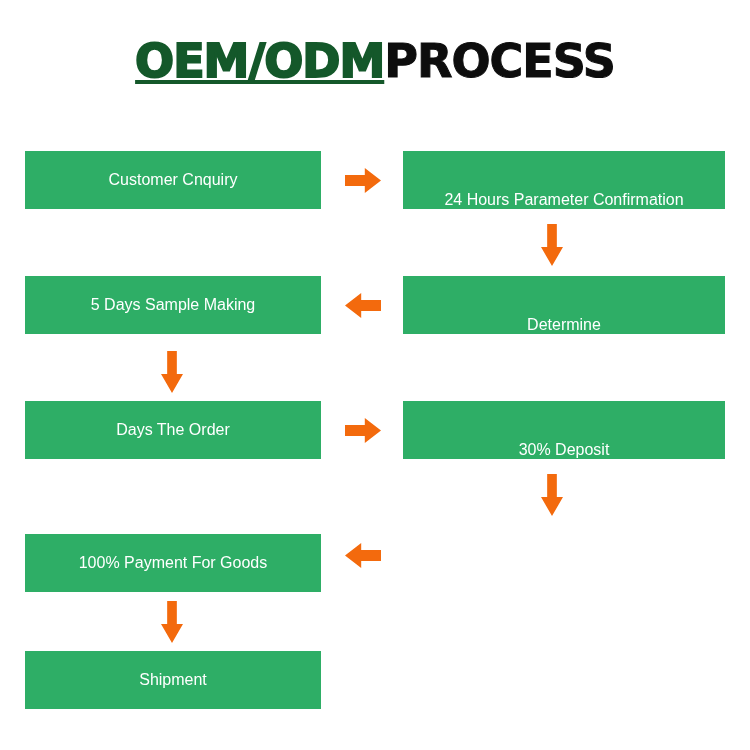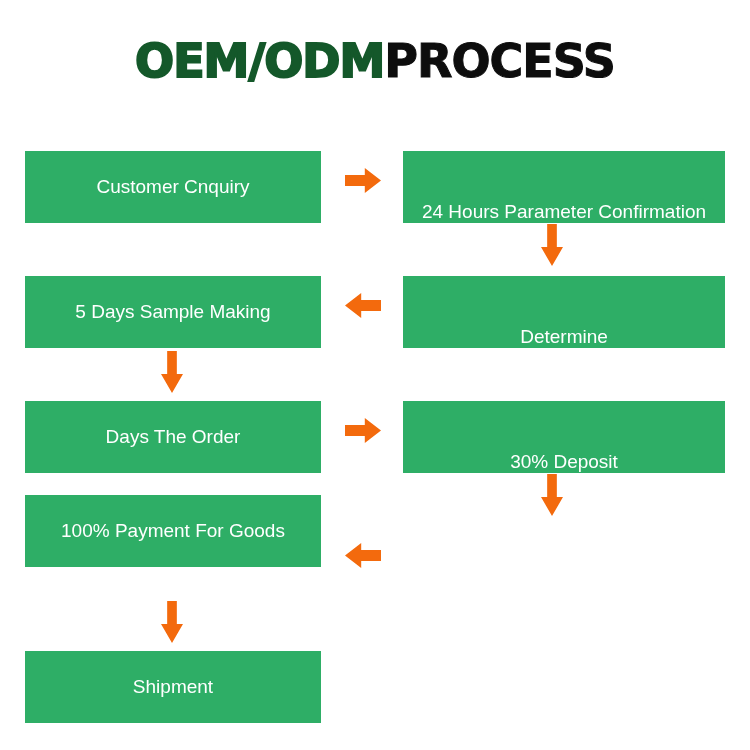"OEM/ODM" .title .hl { text-decoration: none -> underline }
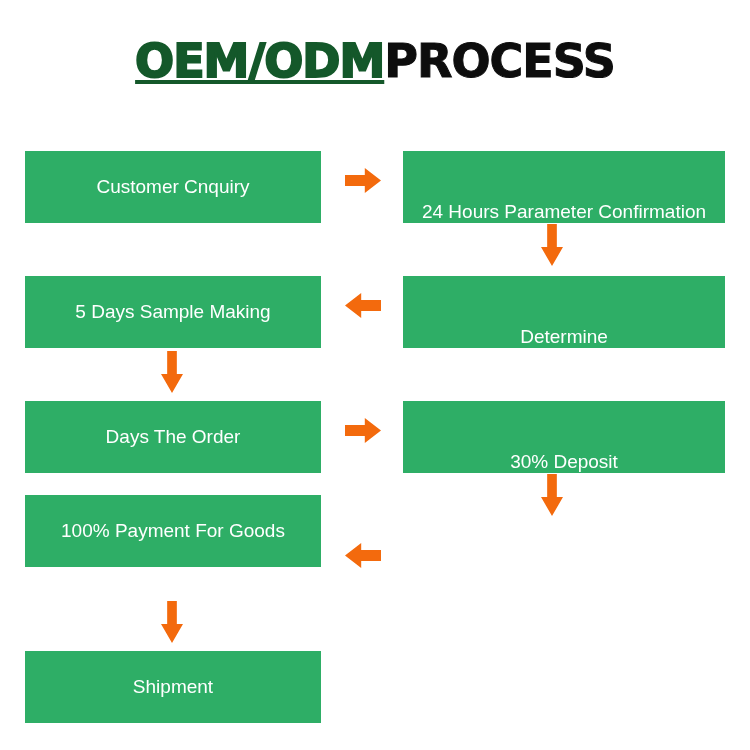"Customer Cnquiry" .box { font-size: 19px -> 16px; height: 72px -> 58px }
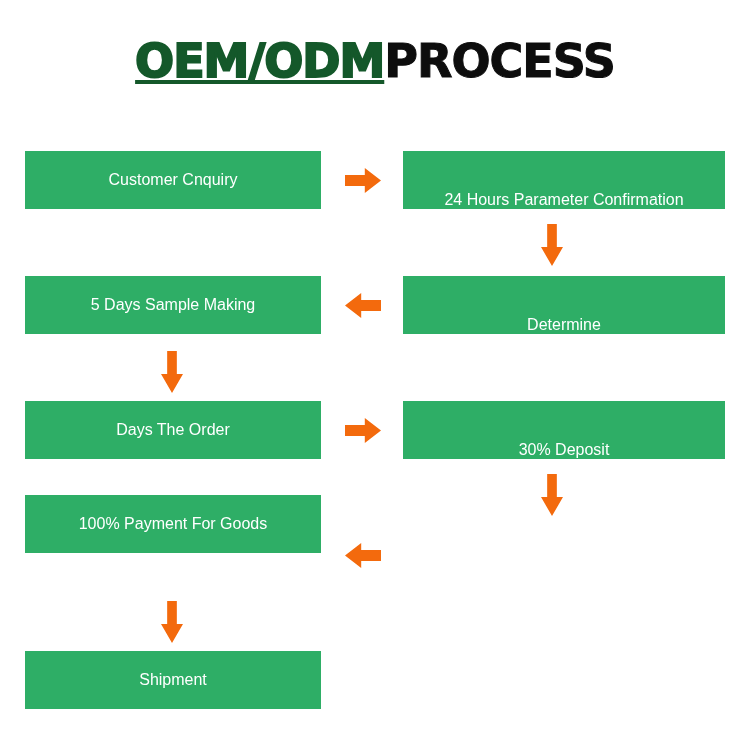"100% Payment For Goods" .r4 { top: 495px -> 534px }
